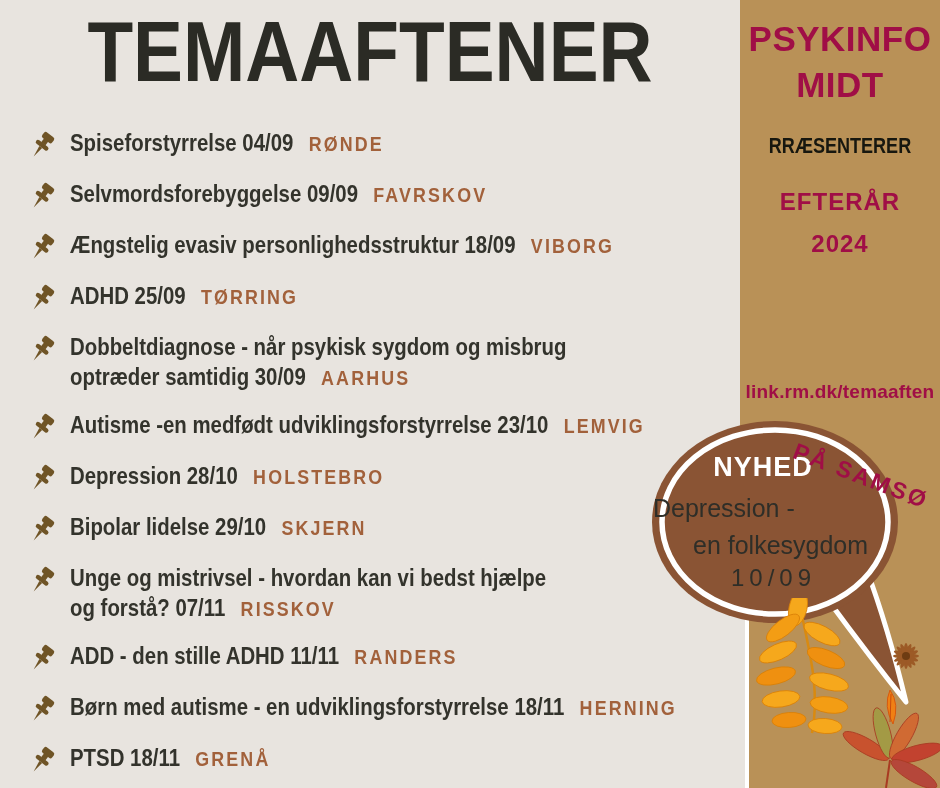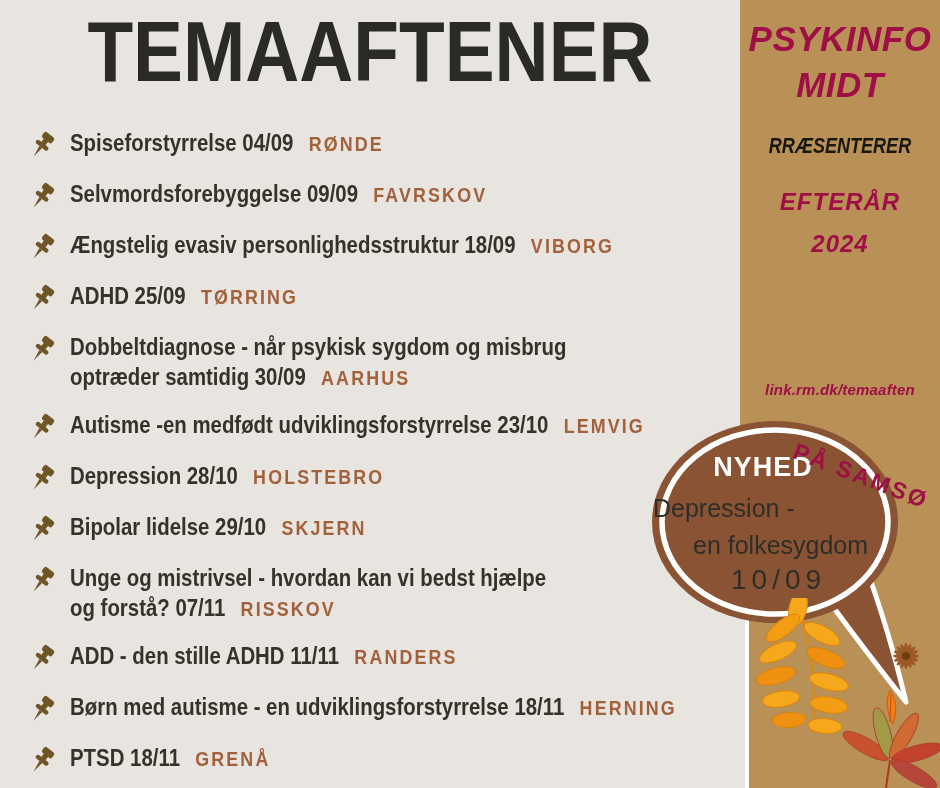"PSYKINFO" .sidebar { font-style: italic -> none }
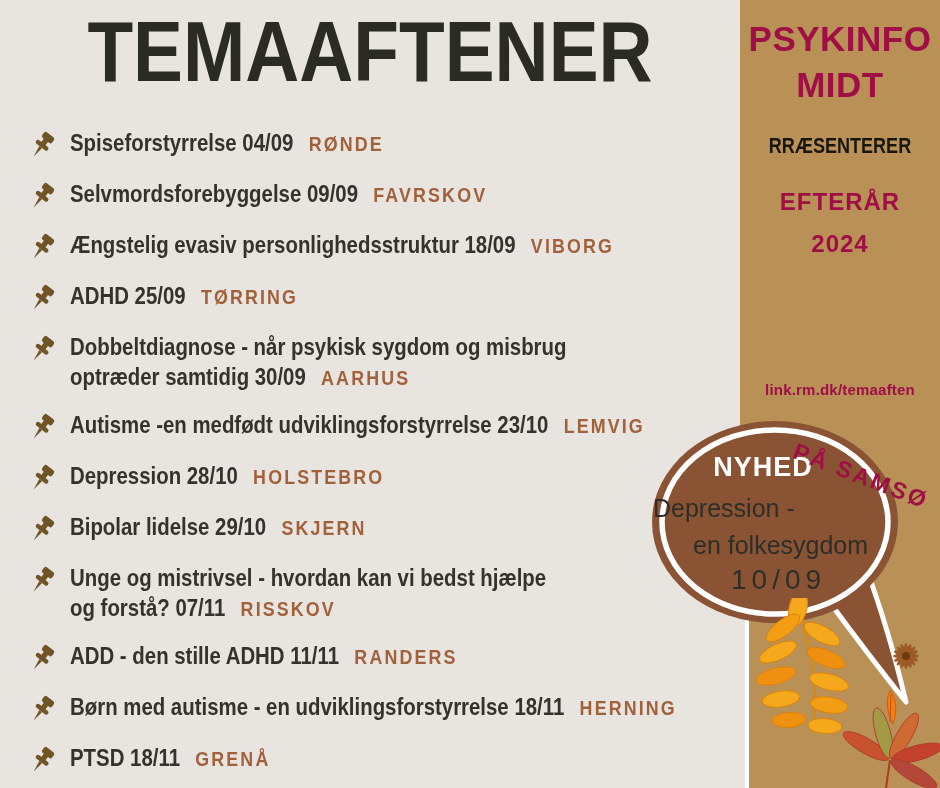"link.rm.dk/temaaften" .link { font-size: 15px -> 19px }
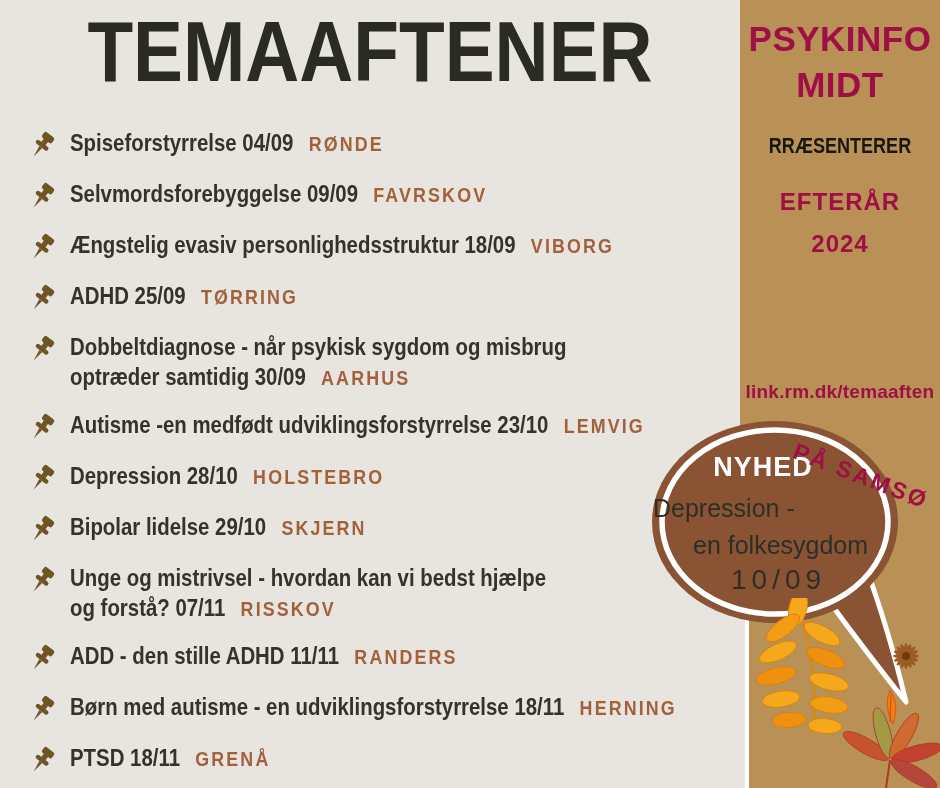"10/09" .bline3 { font-size: 28px -> 24px }
